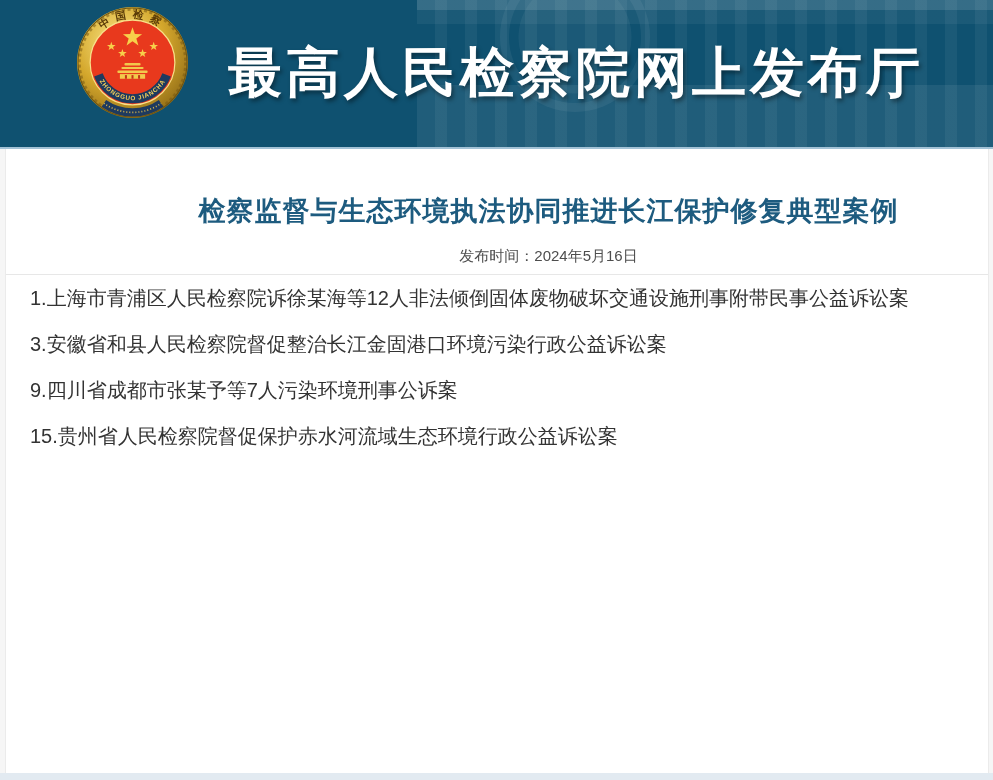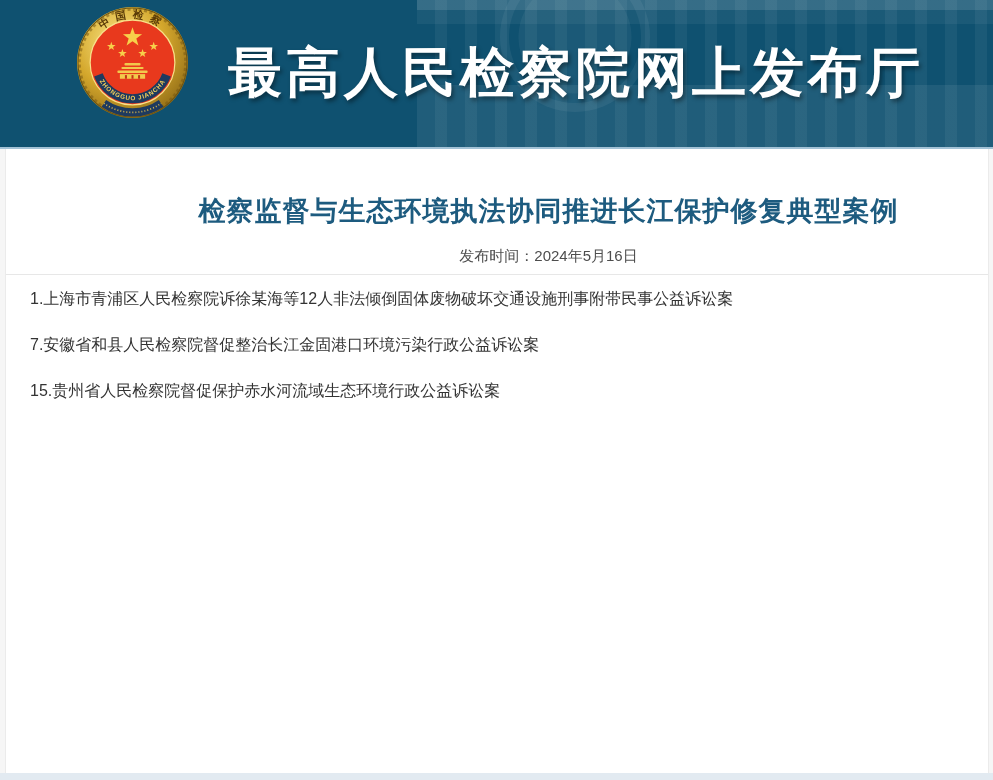"1.上海市青浦区人民检察院诉徐某海等12人非法倾倒固体废物破坏交通设施刑事附带民" .case-item { font-size: 16px -> 20px }
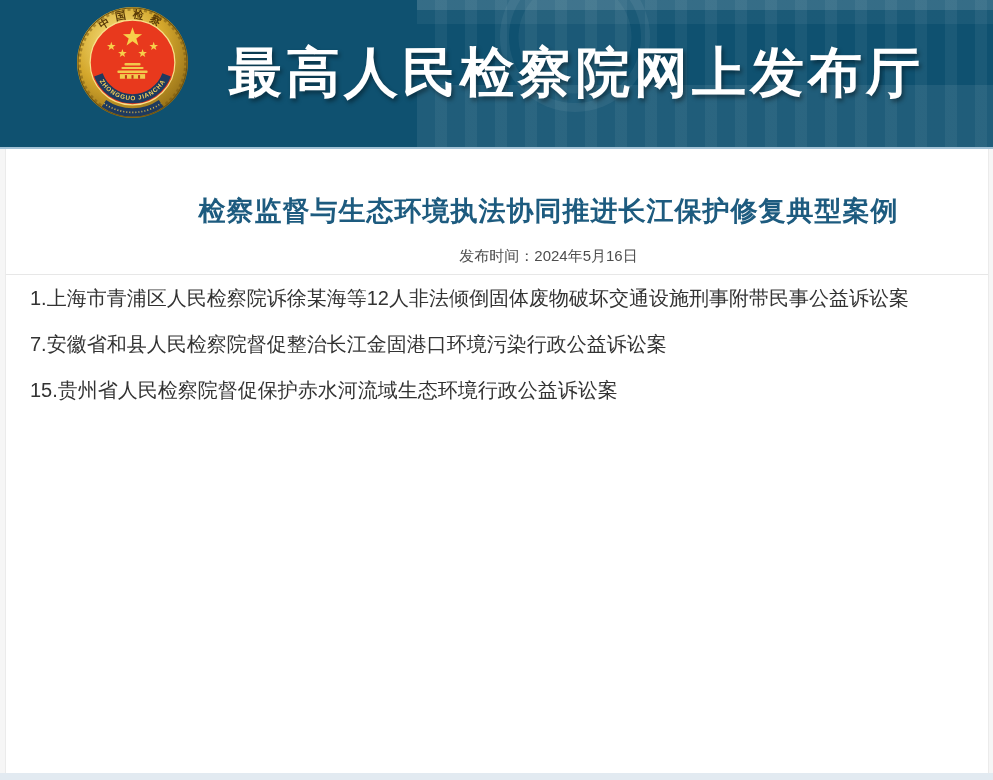"7.安徽省和县人民检察院督促整治长江金固港口环境污染行政公益诉讼案" li.case-item { text: 7 -> 3 }
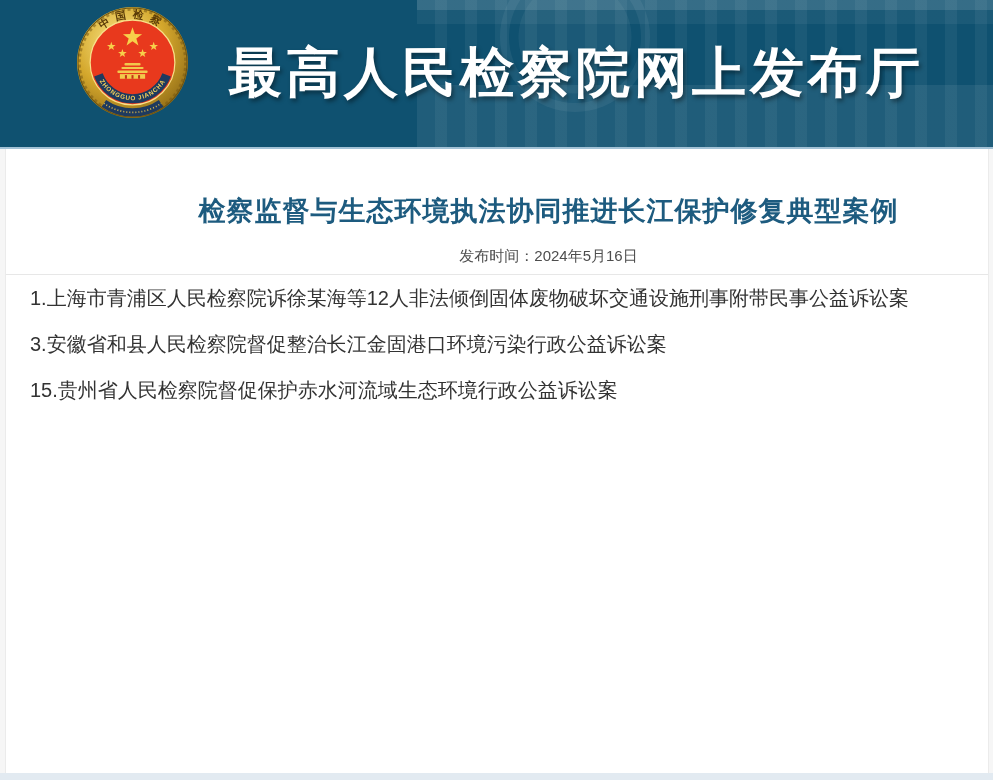"9.四川省成都市张某予等7人污染环境刑事公诉案" li.case-item { html: none -> <li>9.四川省成都市张某予等7人污染环境刑事公诉案</li> }
